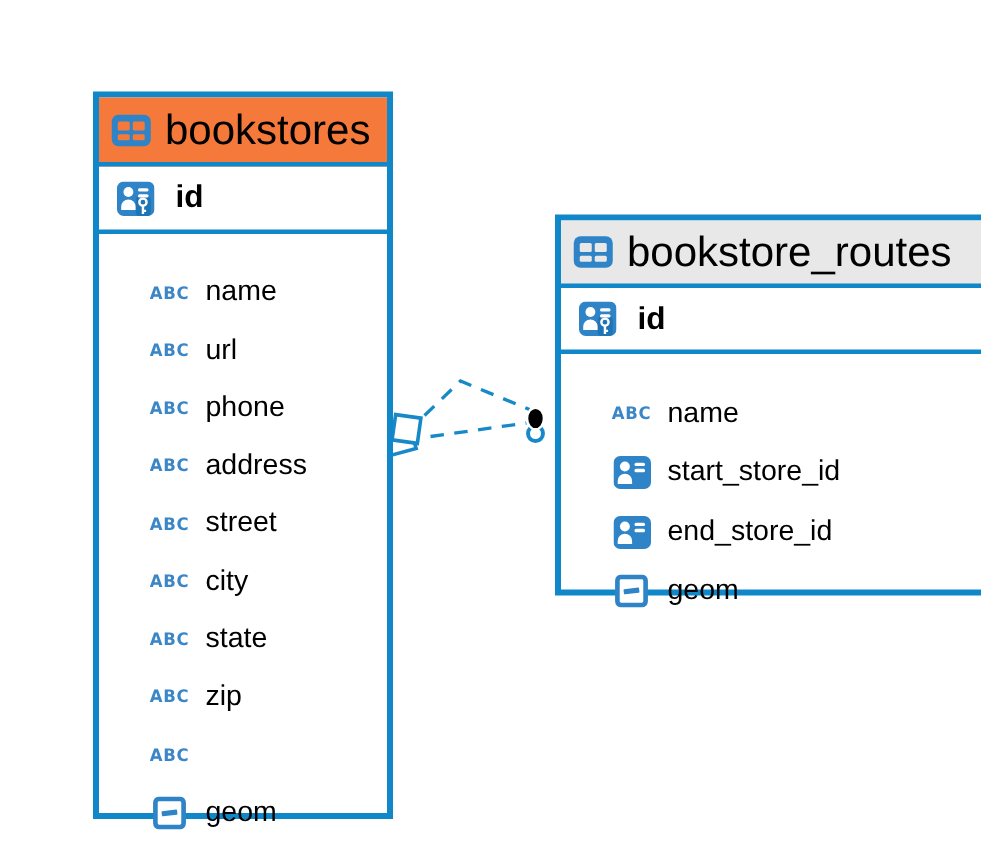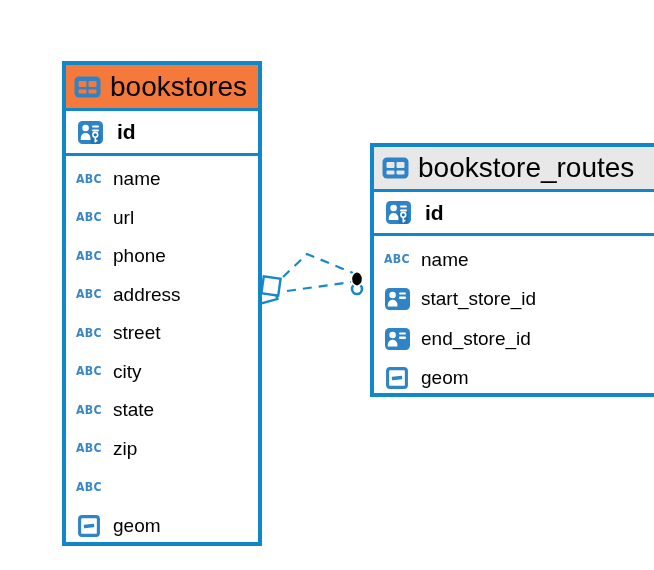"ABC" .fields { margin-left: none -> 24px; padding-top: 4px -> 20px }
